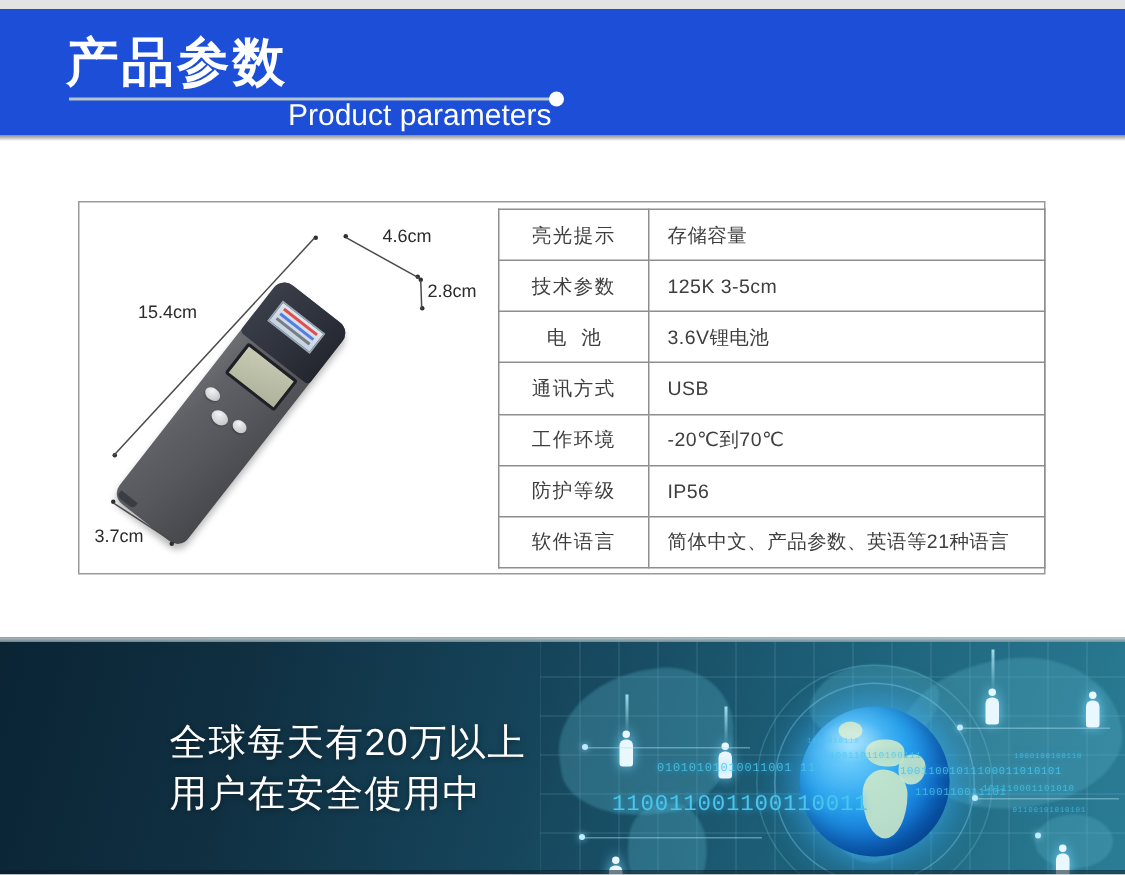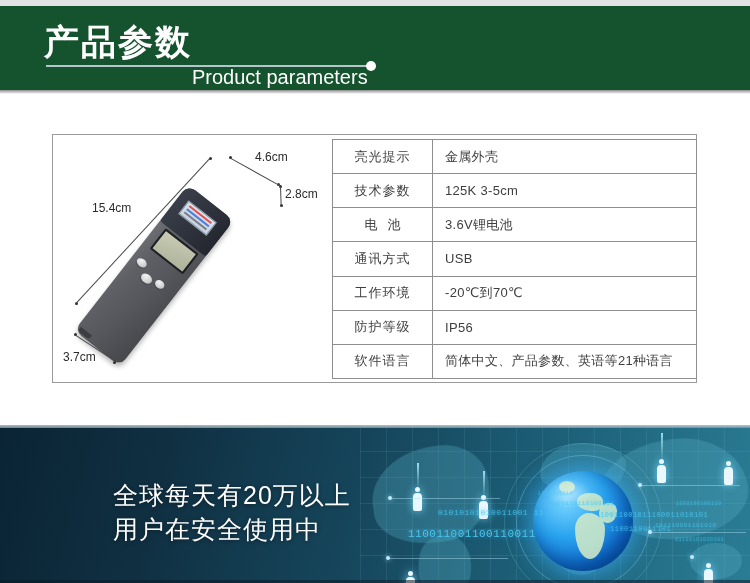"产品参数" .header { background: #14532d -> #1d4ed8 }
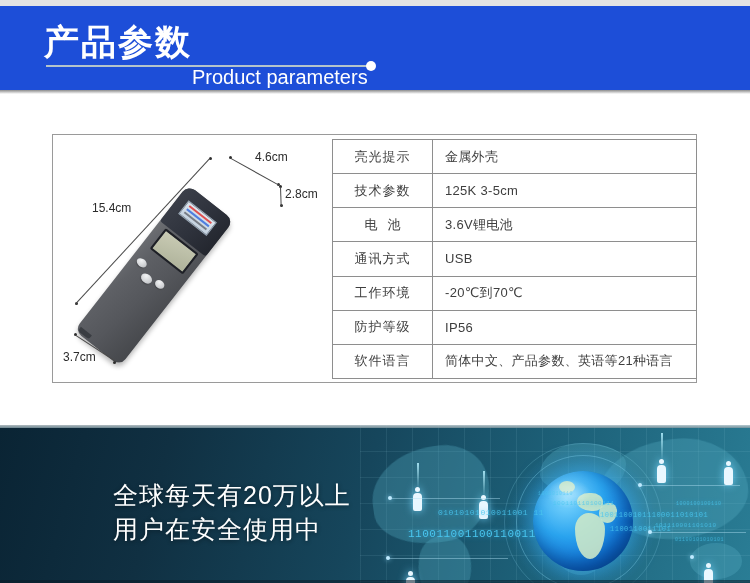"金属外壳" td.v { text: 金属外壳 -> 存储容量 }
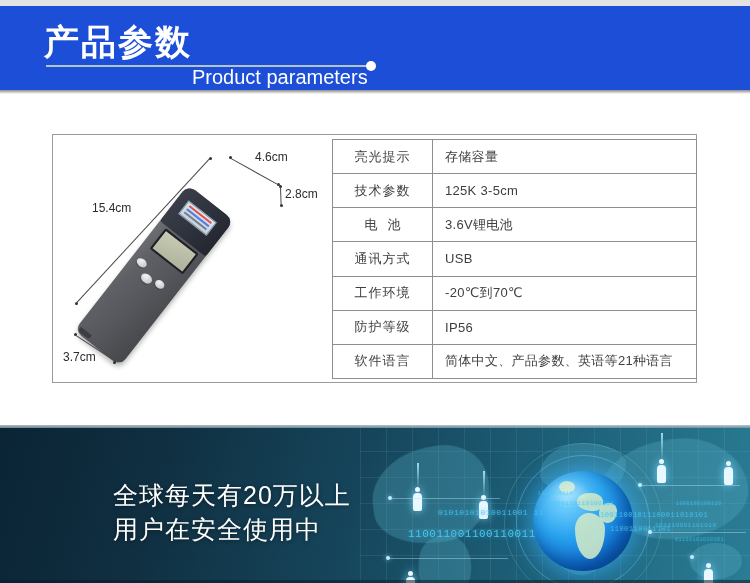"110011001100110011" div.binary { font-size: 11px -> 15px }
